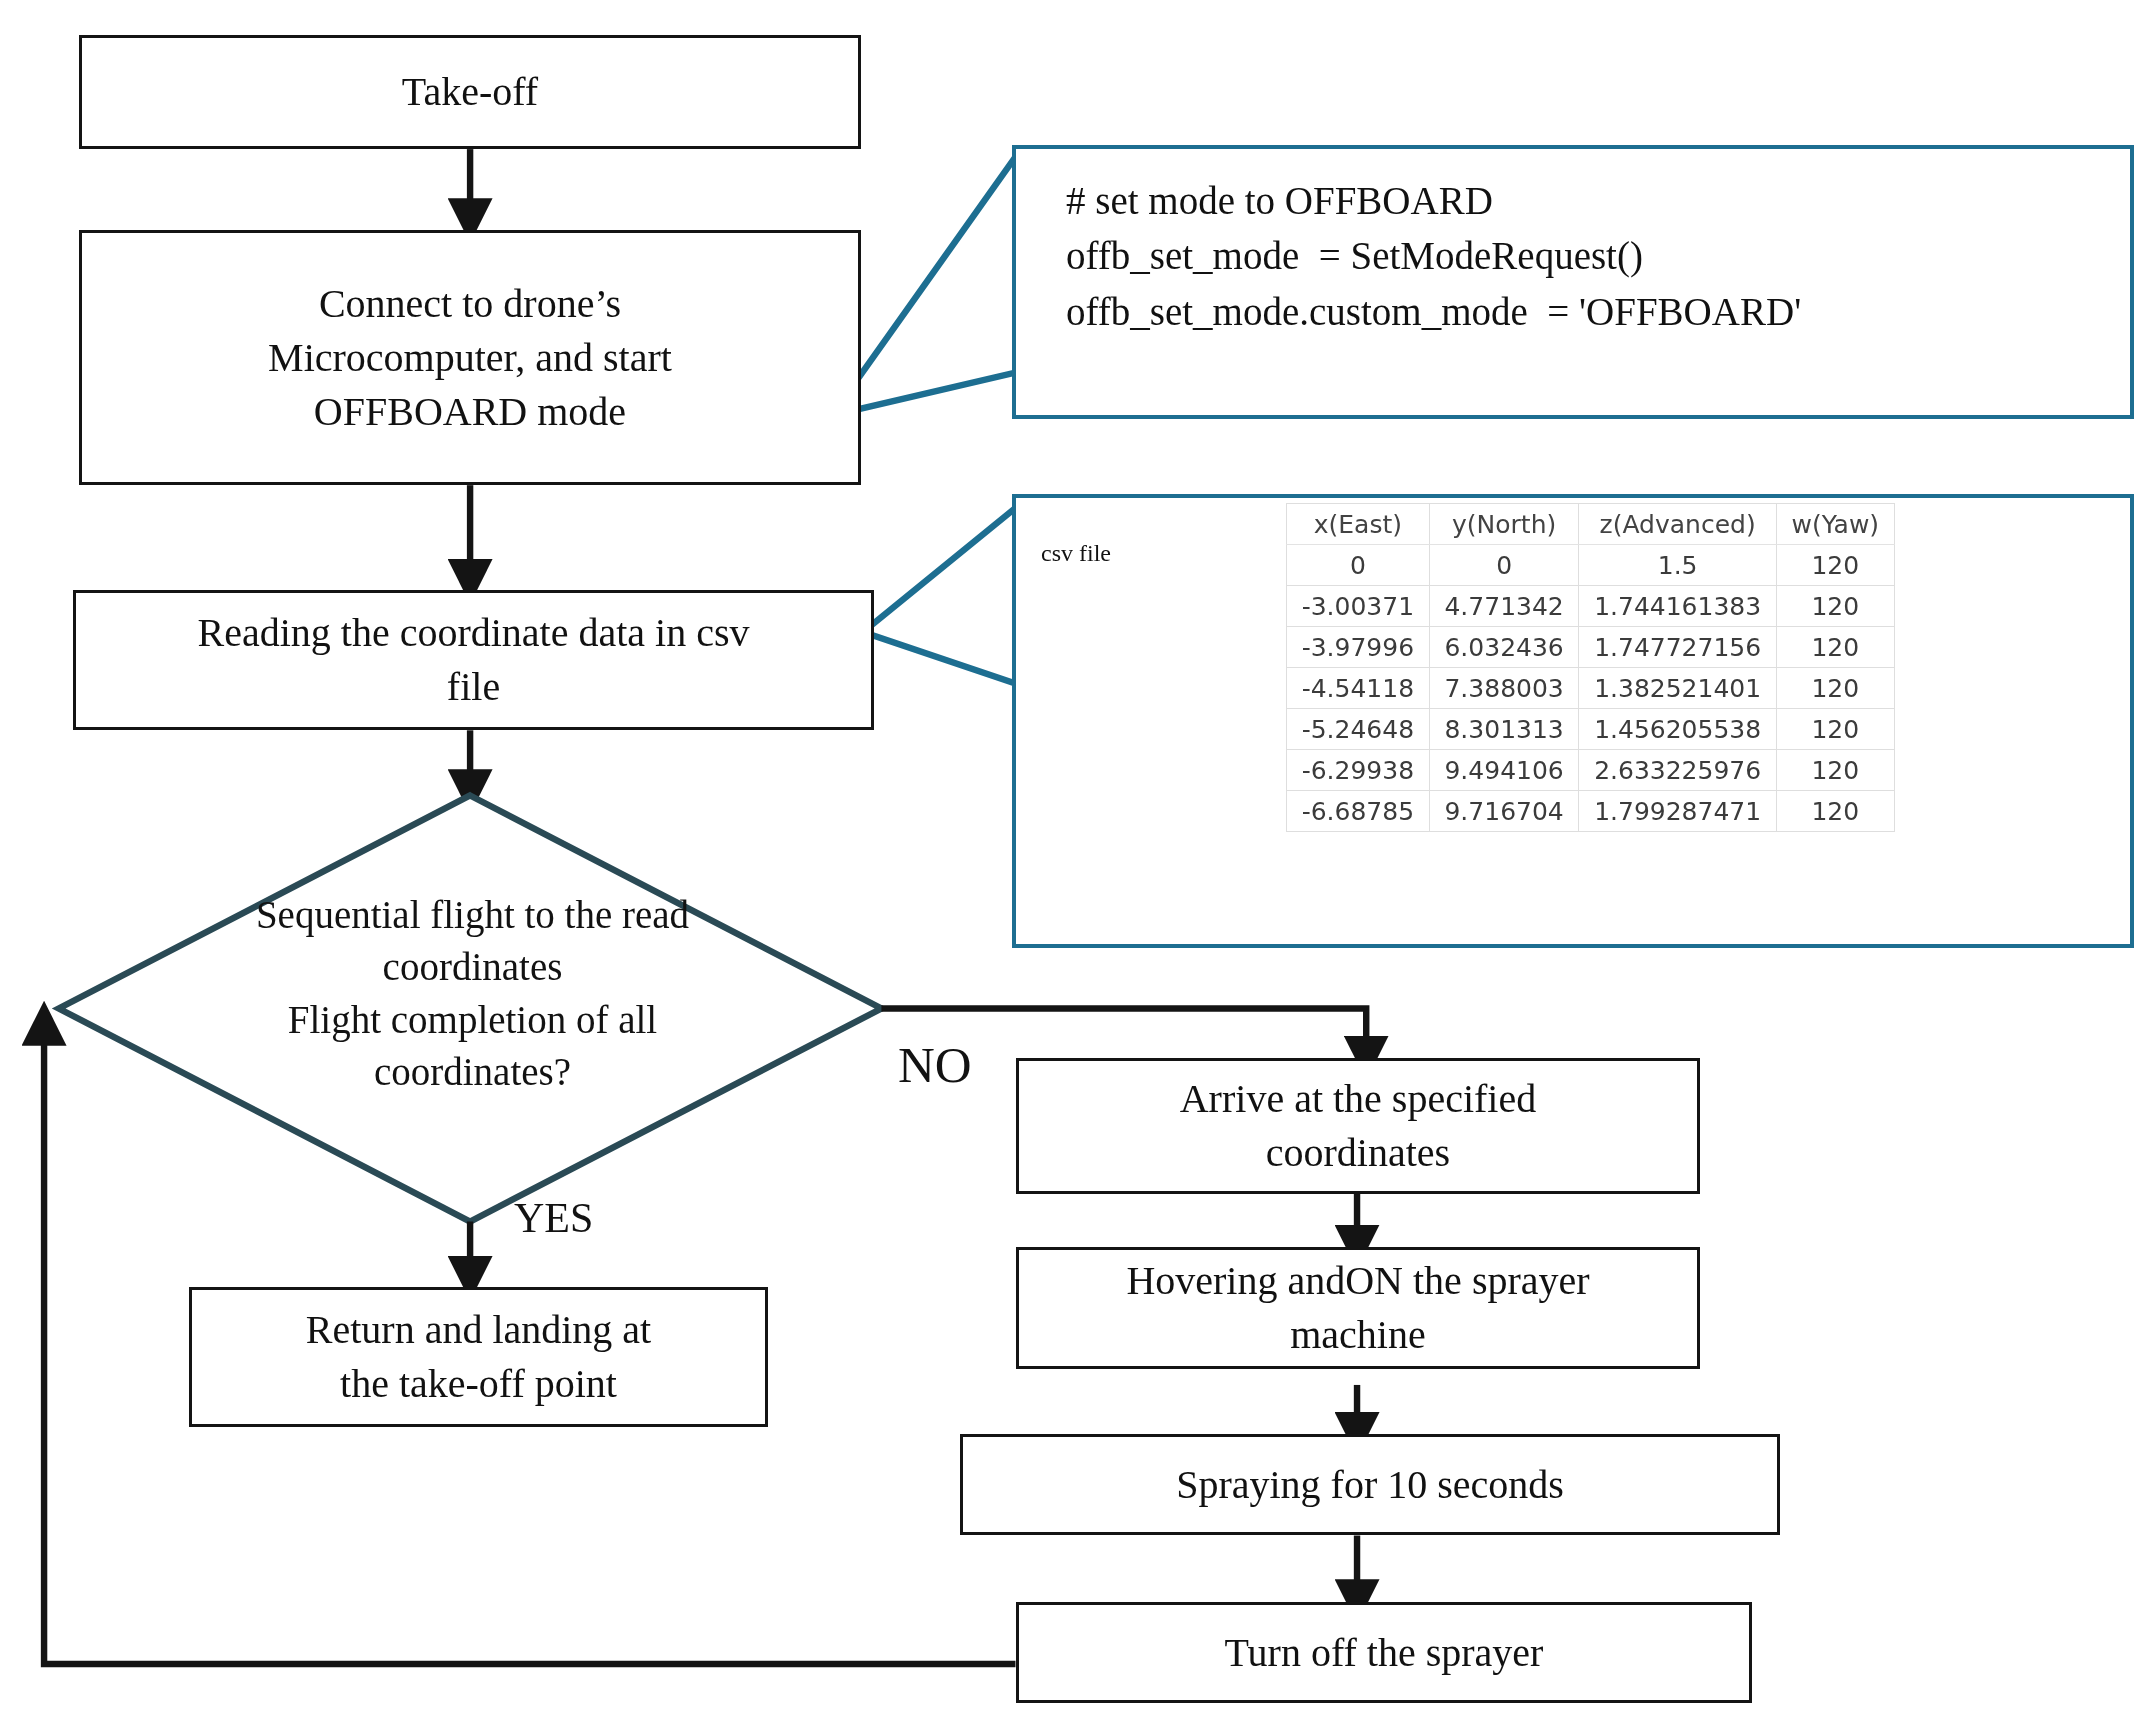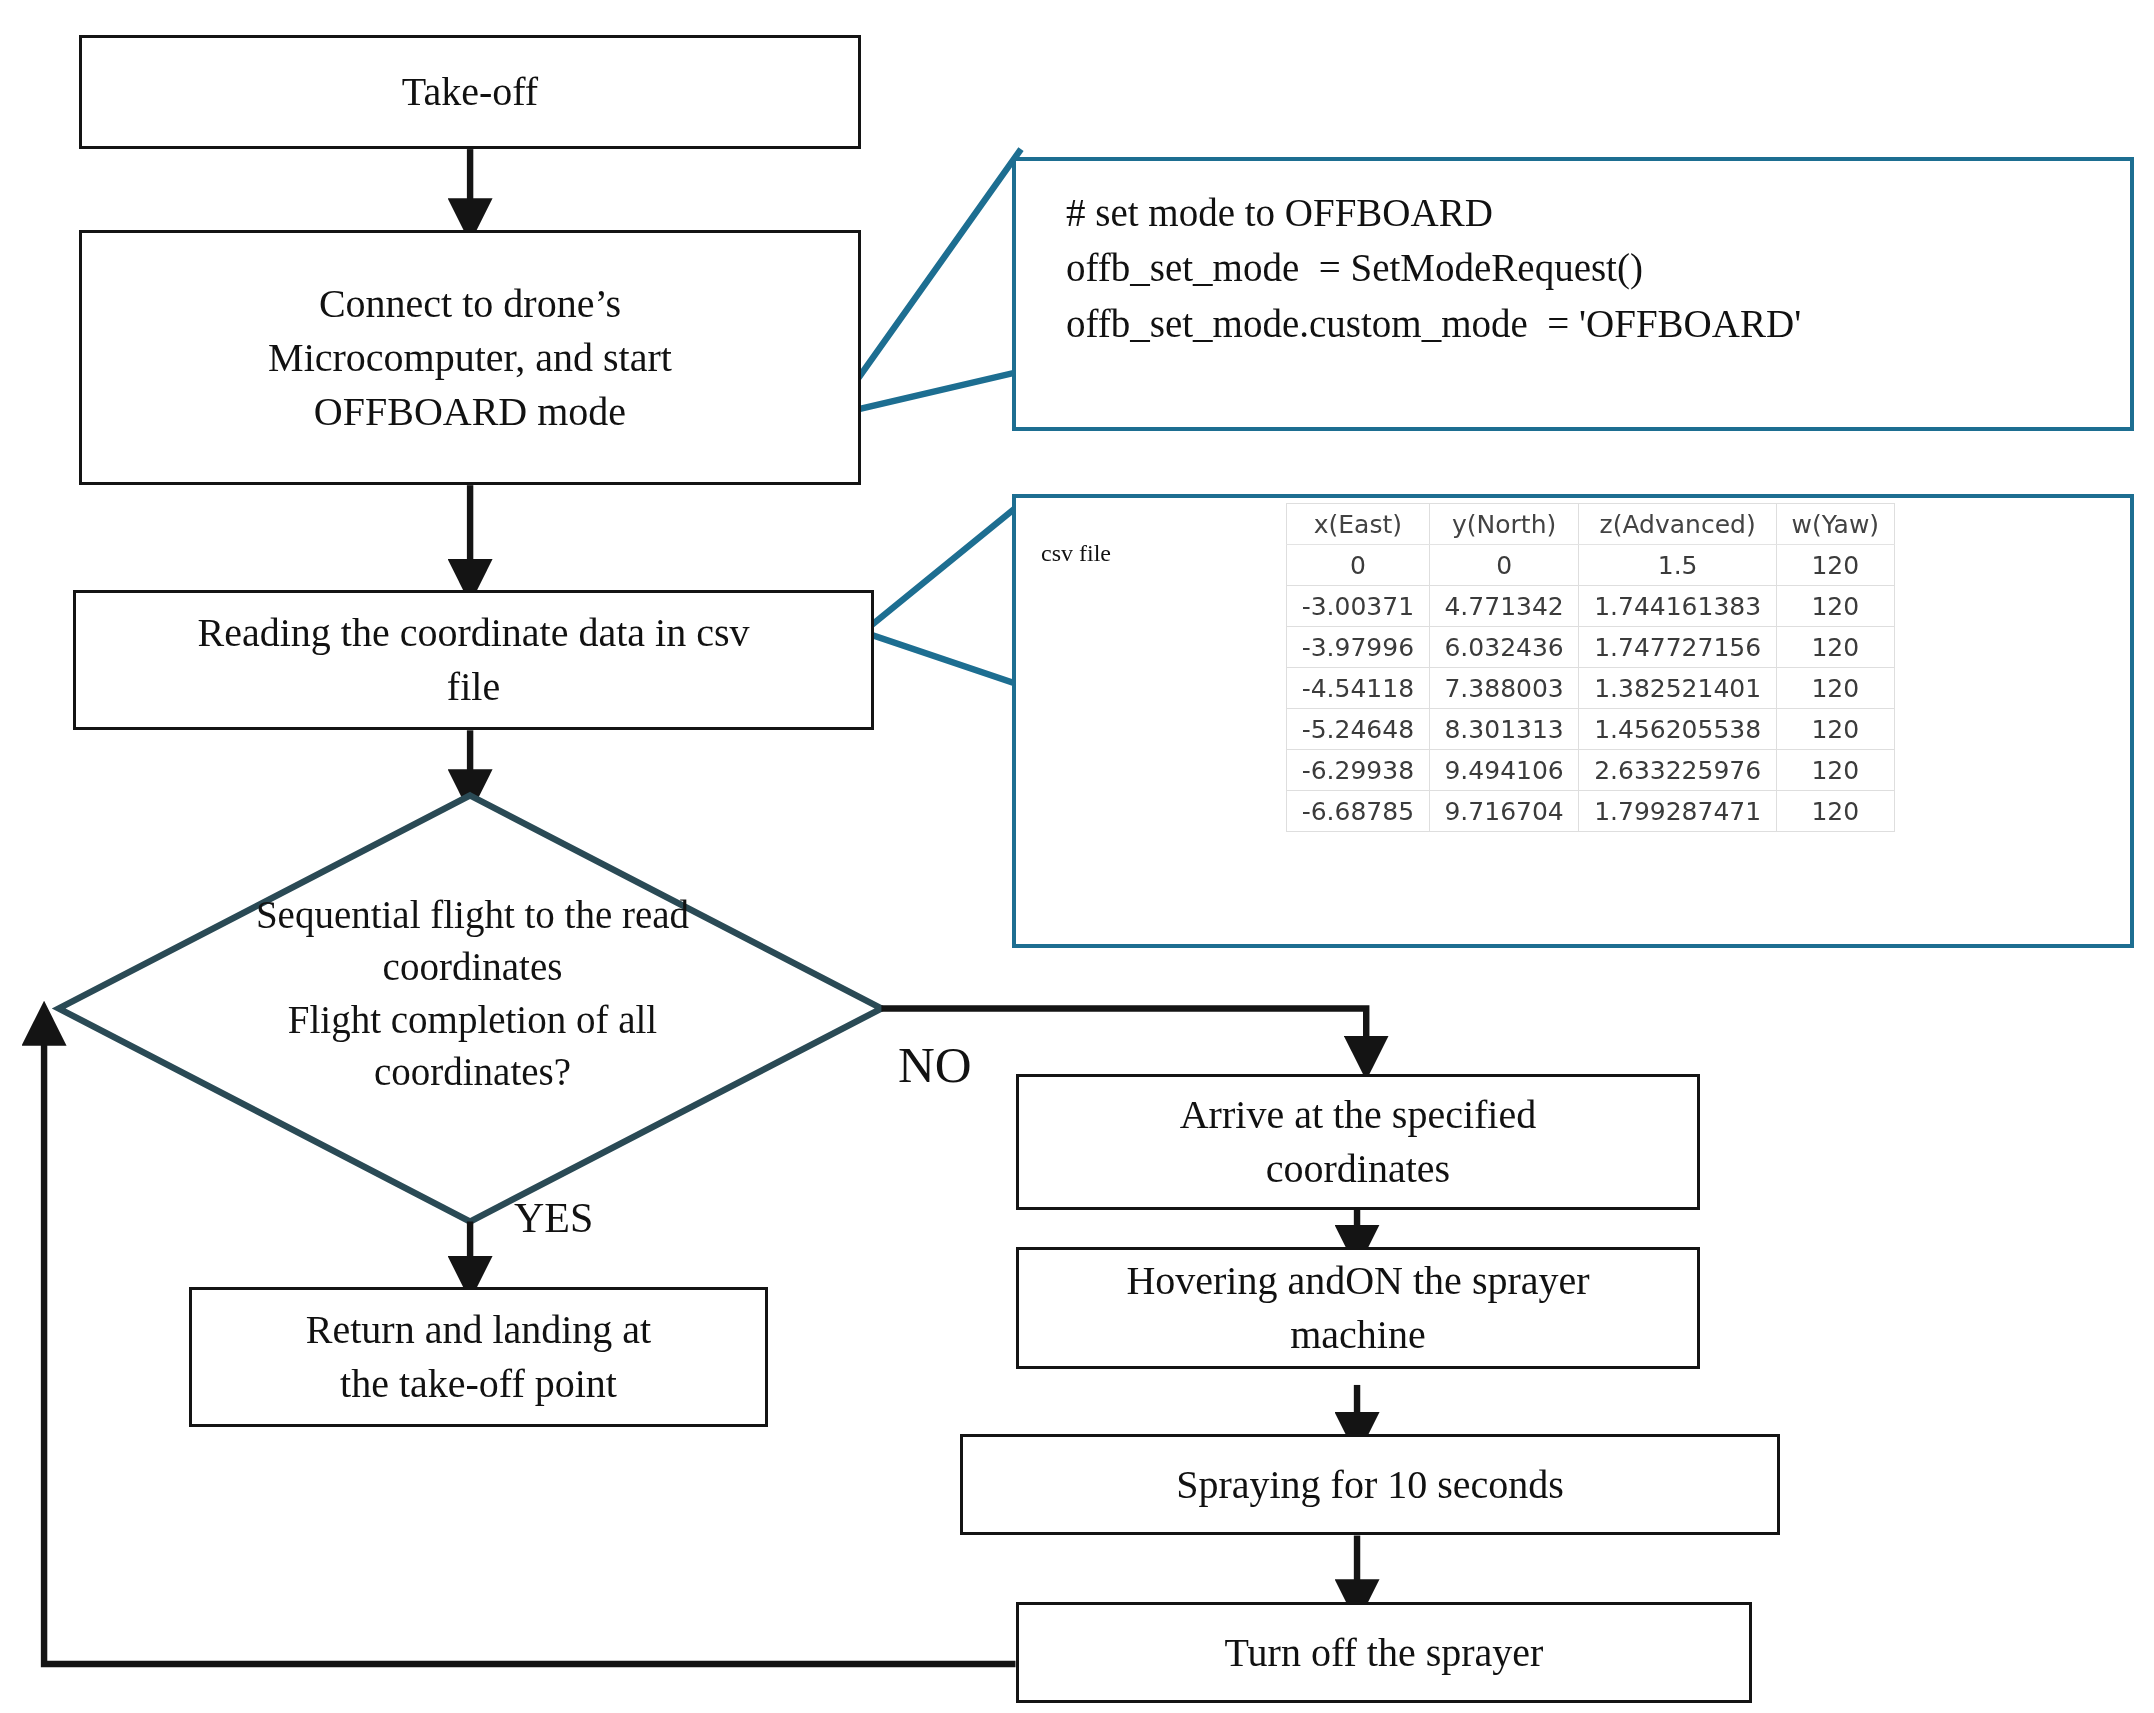"# set mode to OFFBOARD" div.callout { margin-top: 12px -> none }
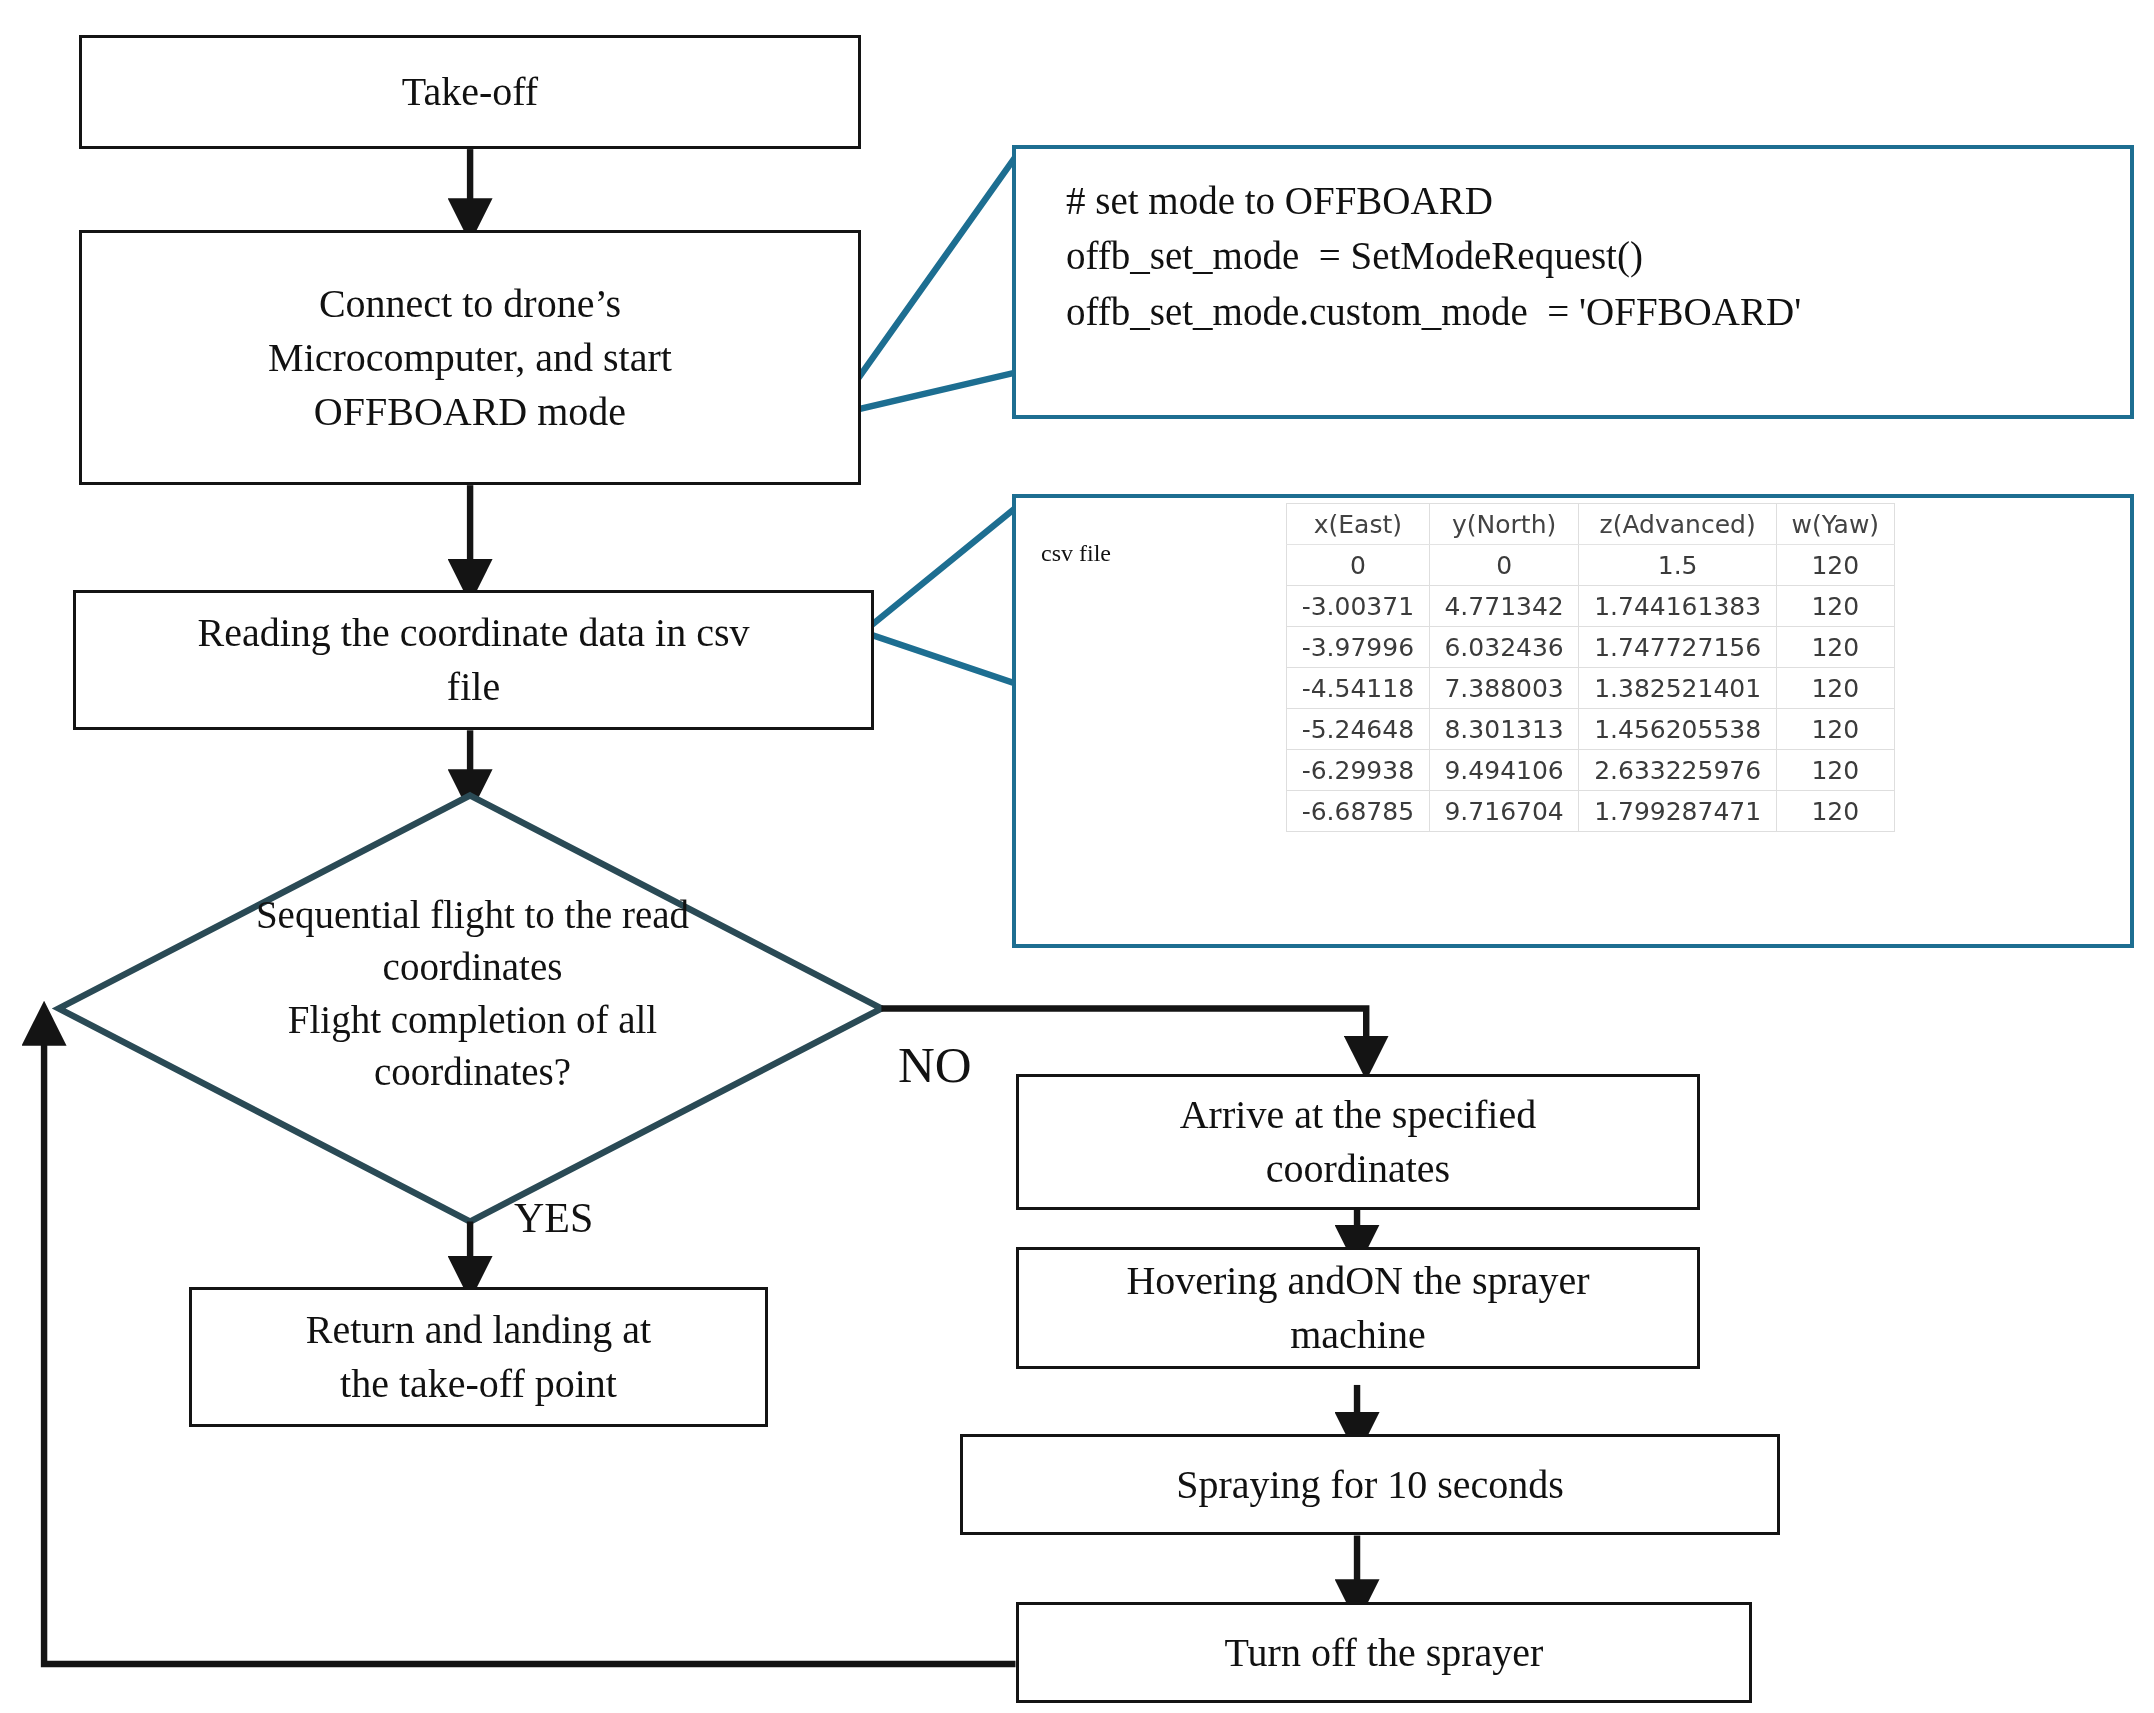"Arrive at the specified" div.node { margin-top: 16px -> none }
